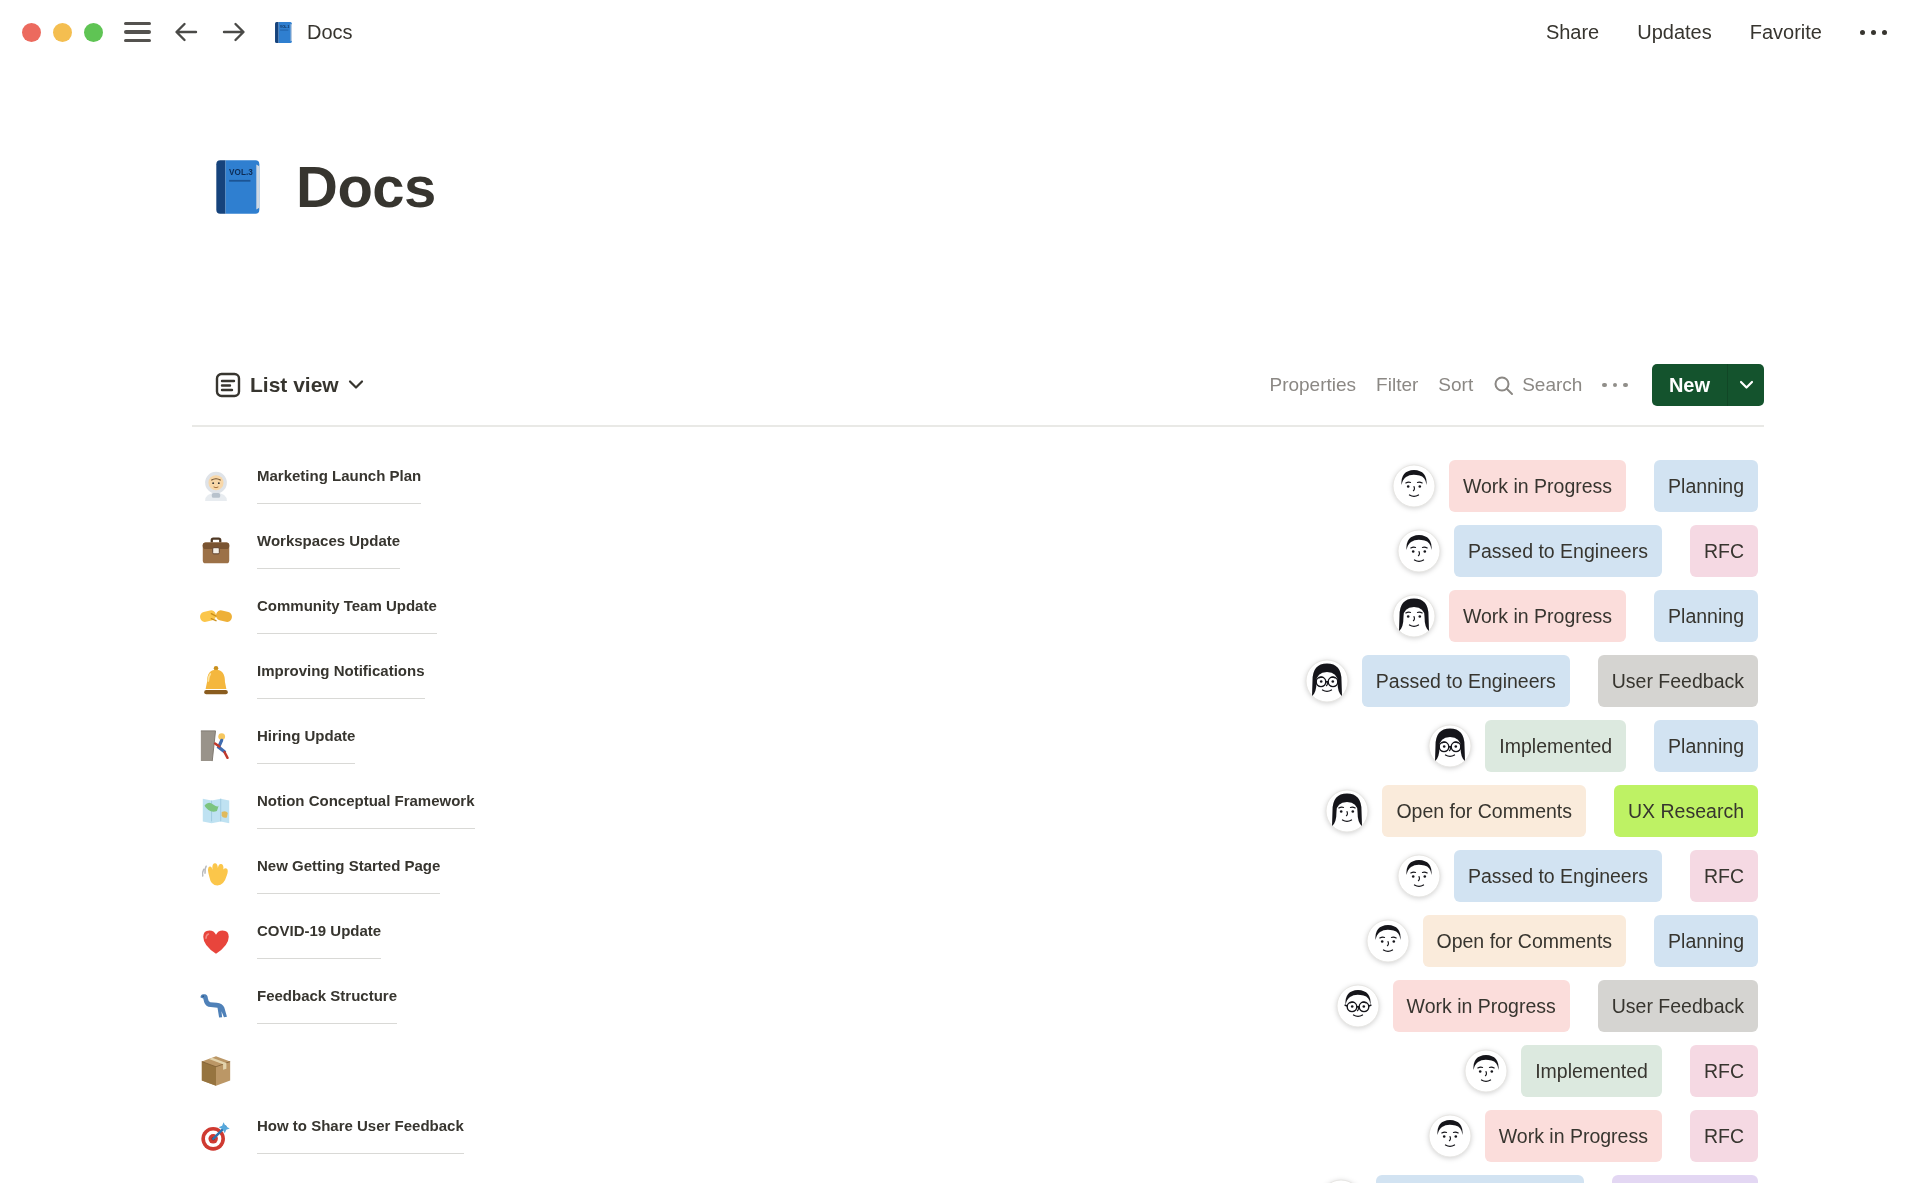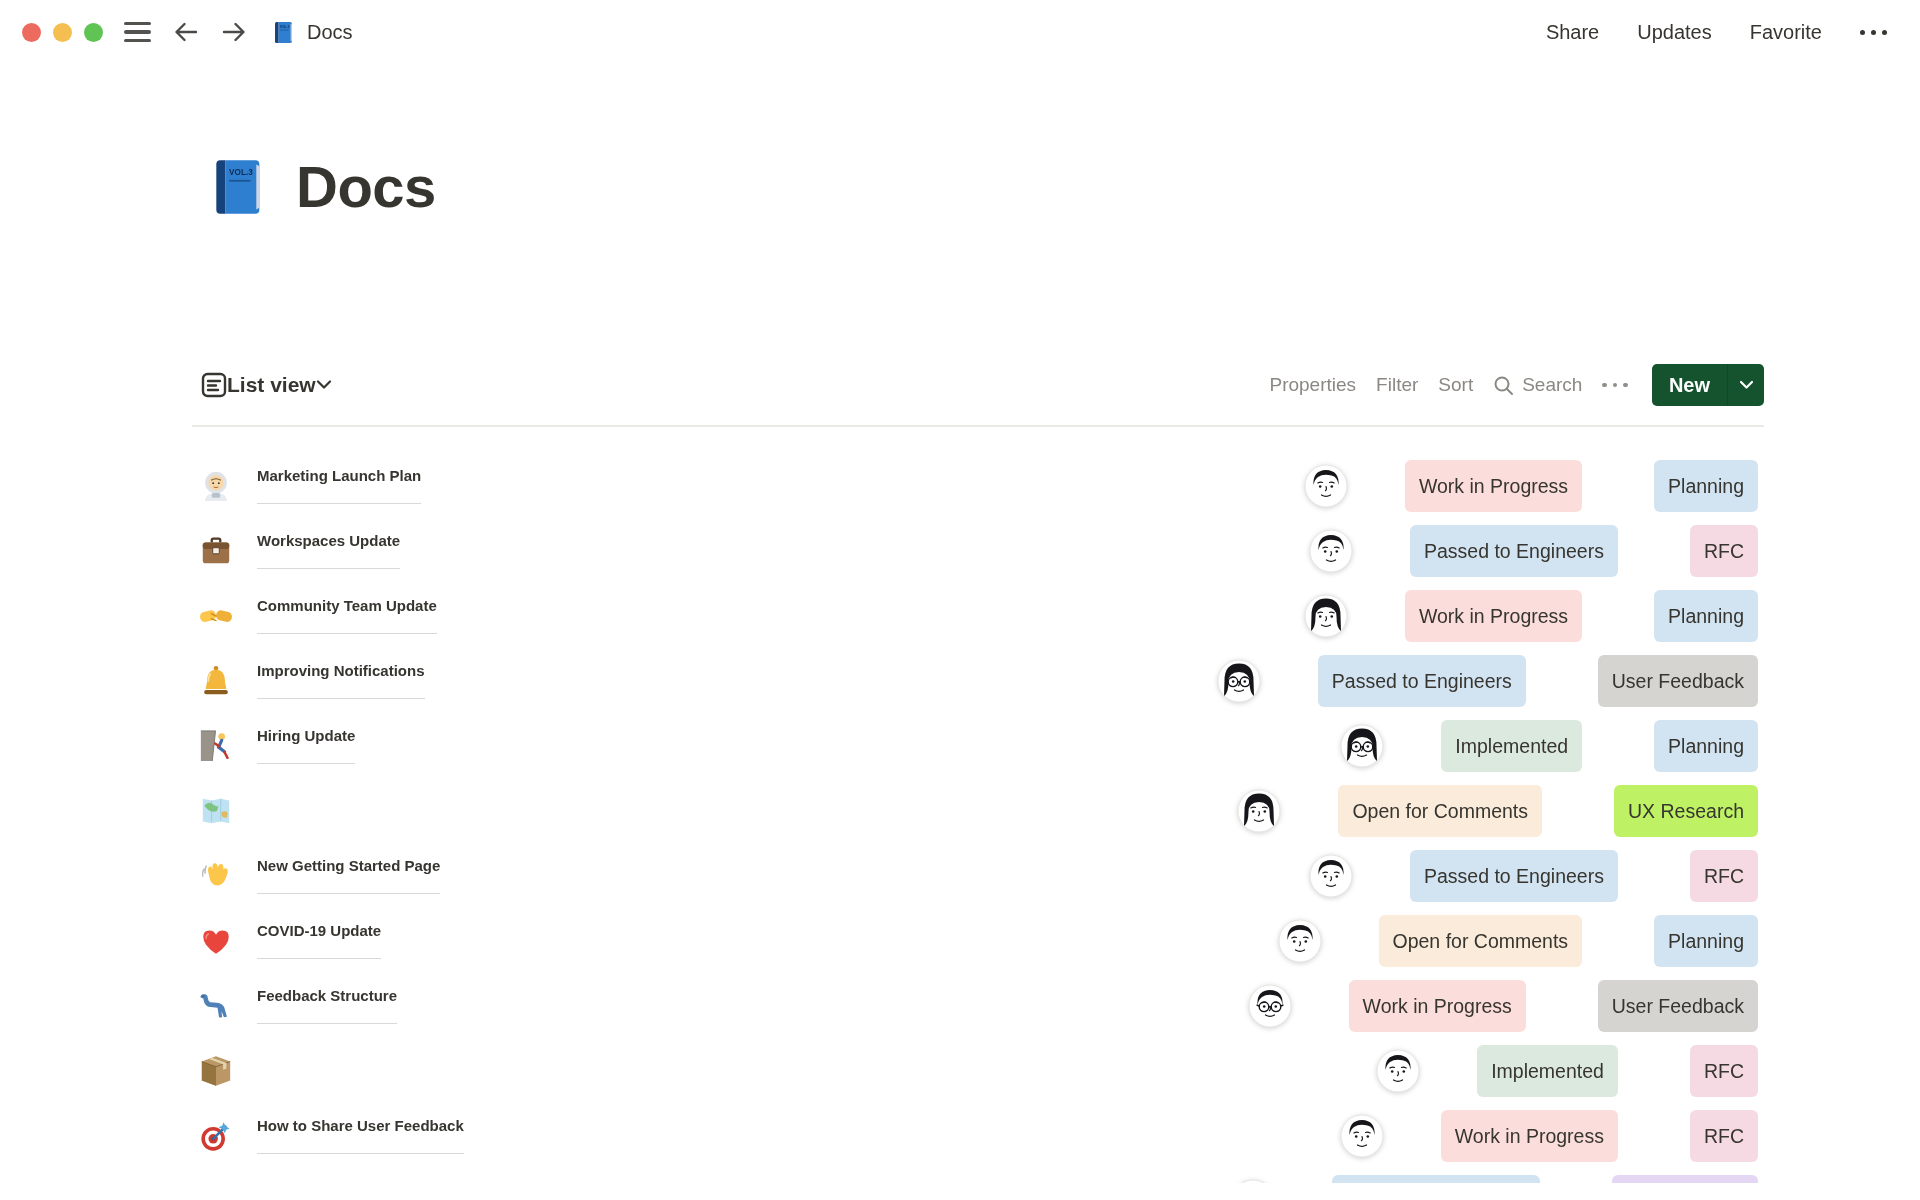"List view" .view-switch { gap: none -> 9px; margin-left: 9px -> 23px }
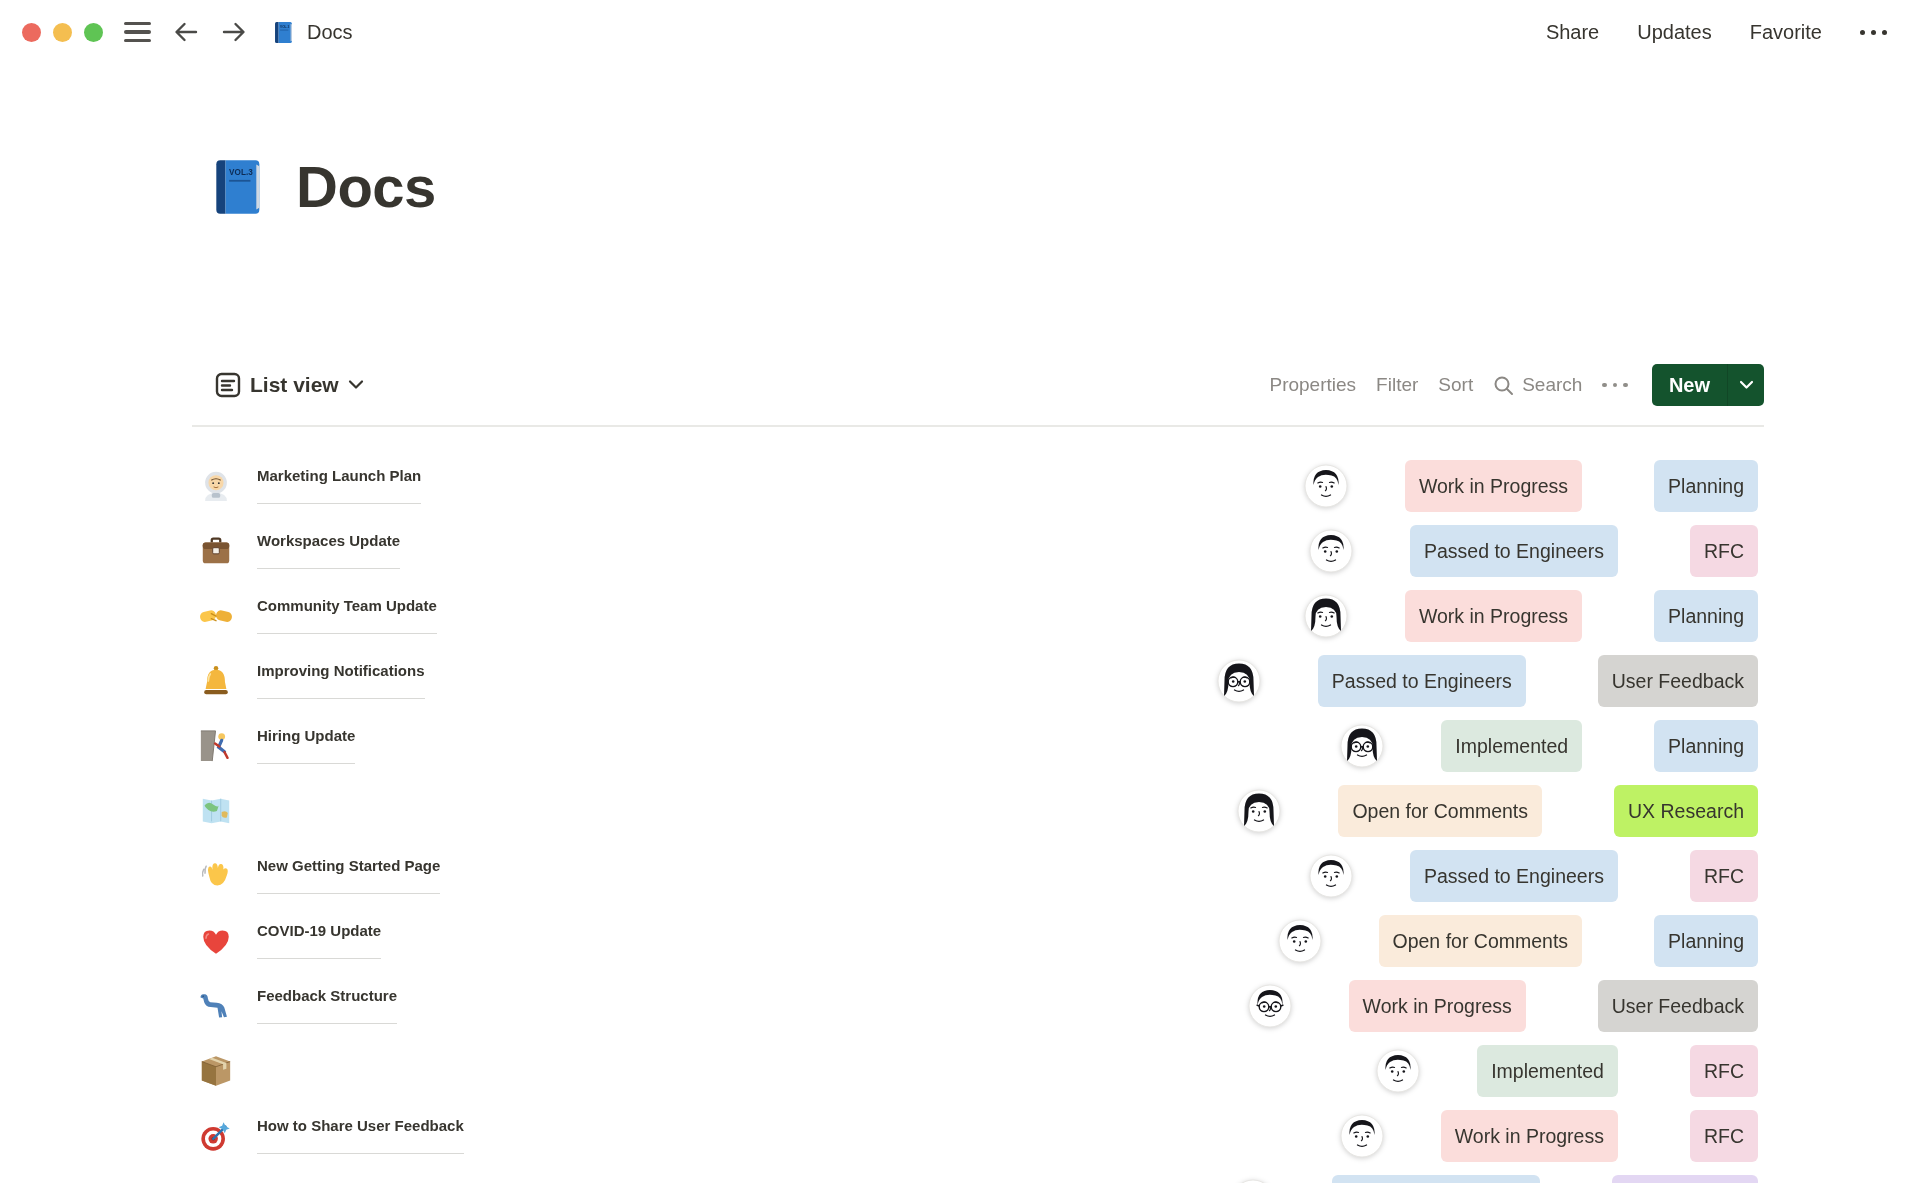"Work in Progress" .badge { margin-left: 44px -> none }
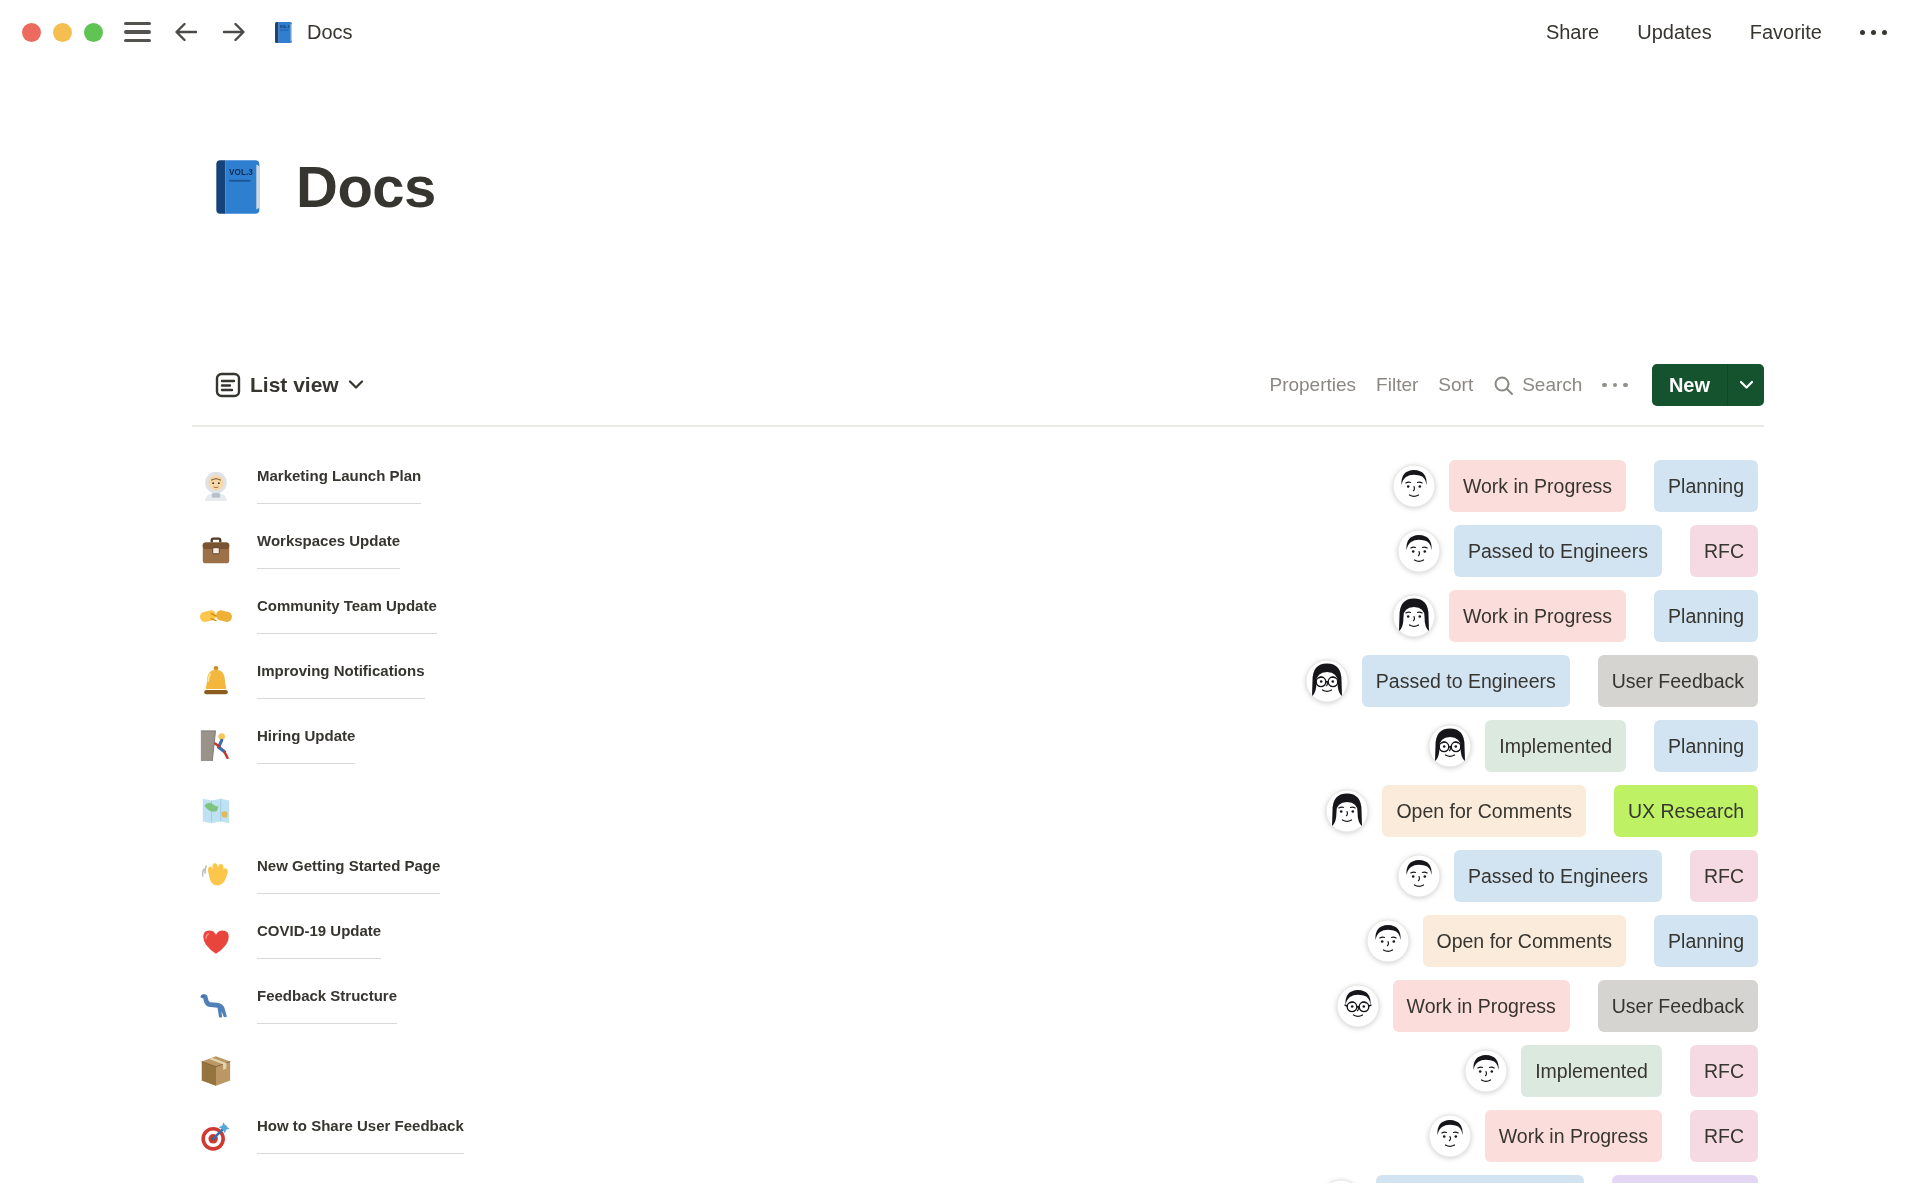"Notion Conceptual Framework" span.row-title { html: none -> <span>Notion Conceptual Framework</span> }
